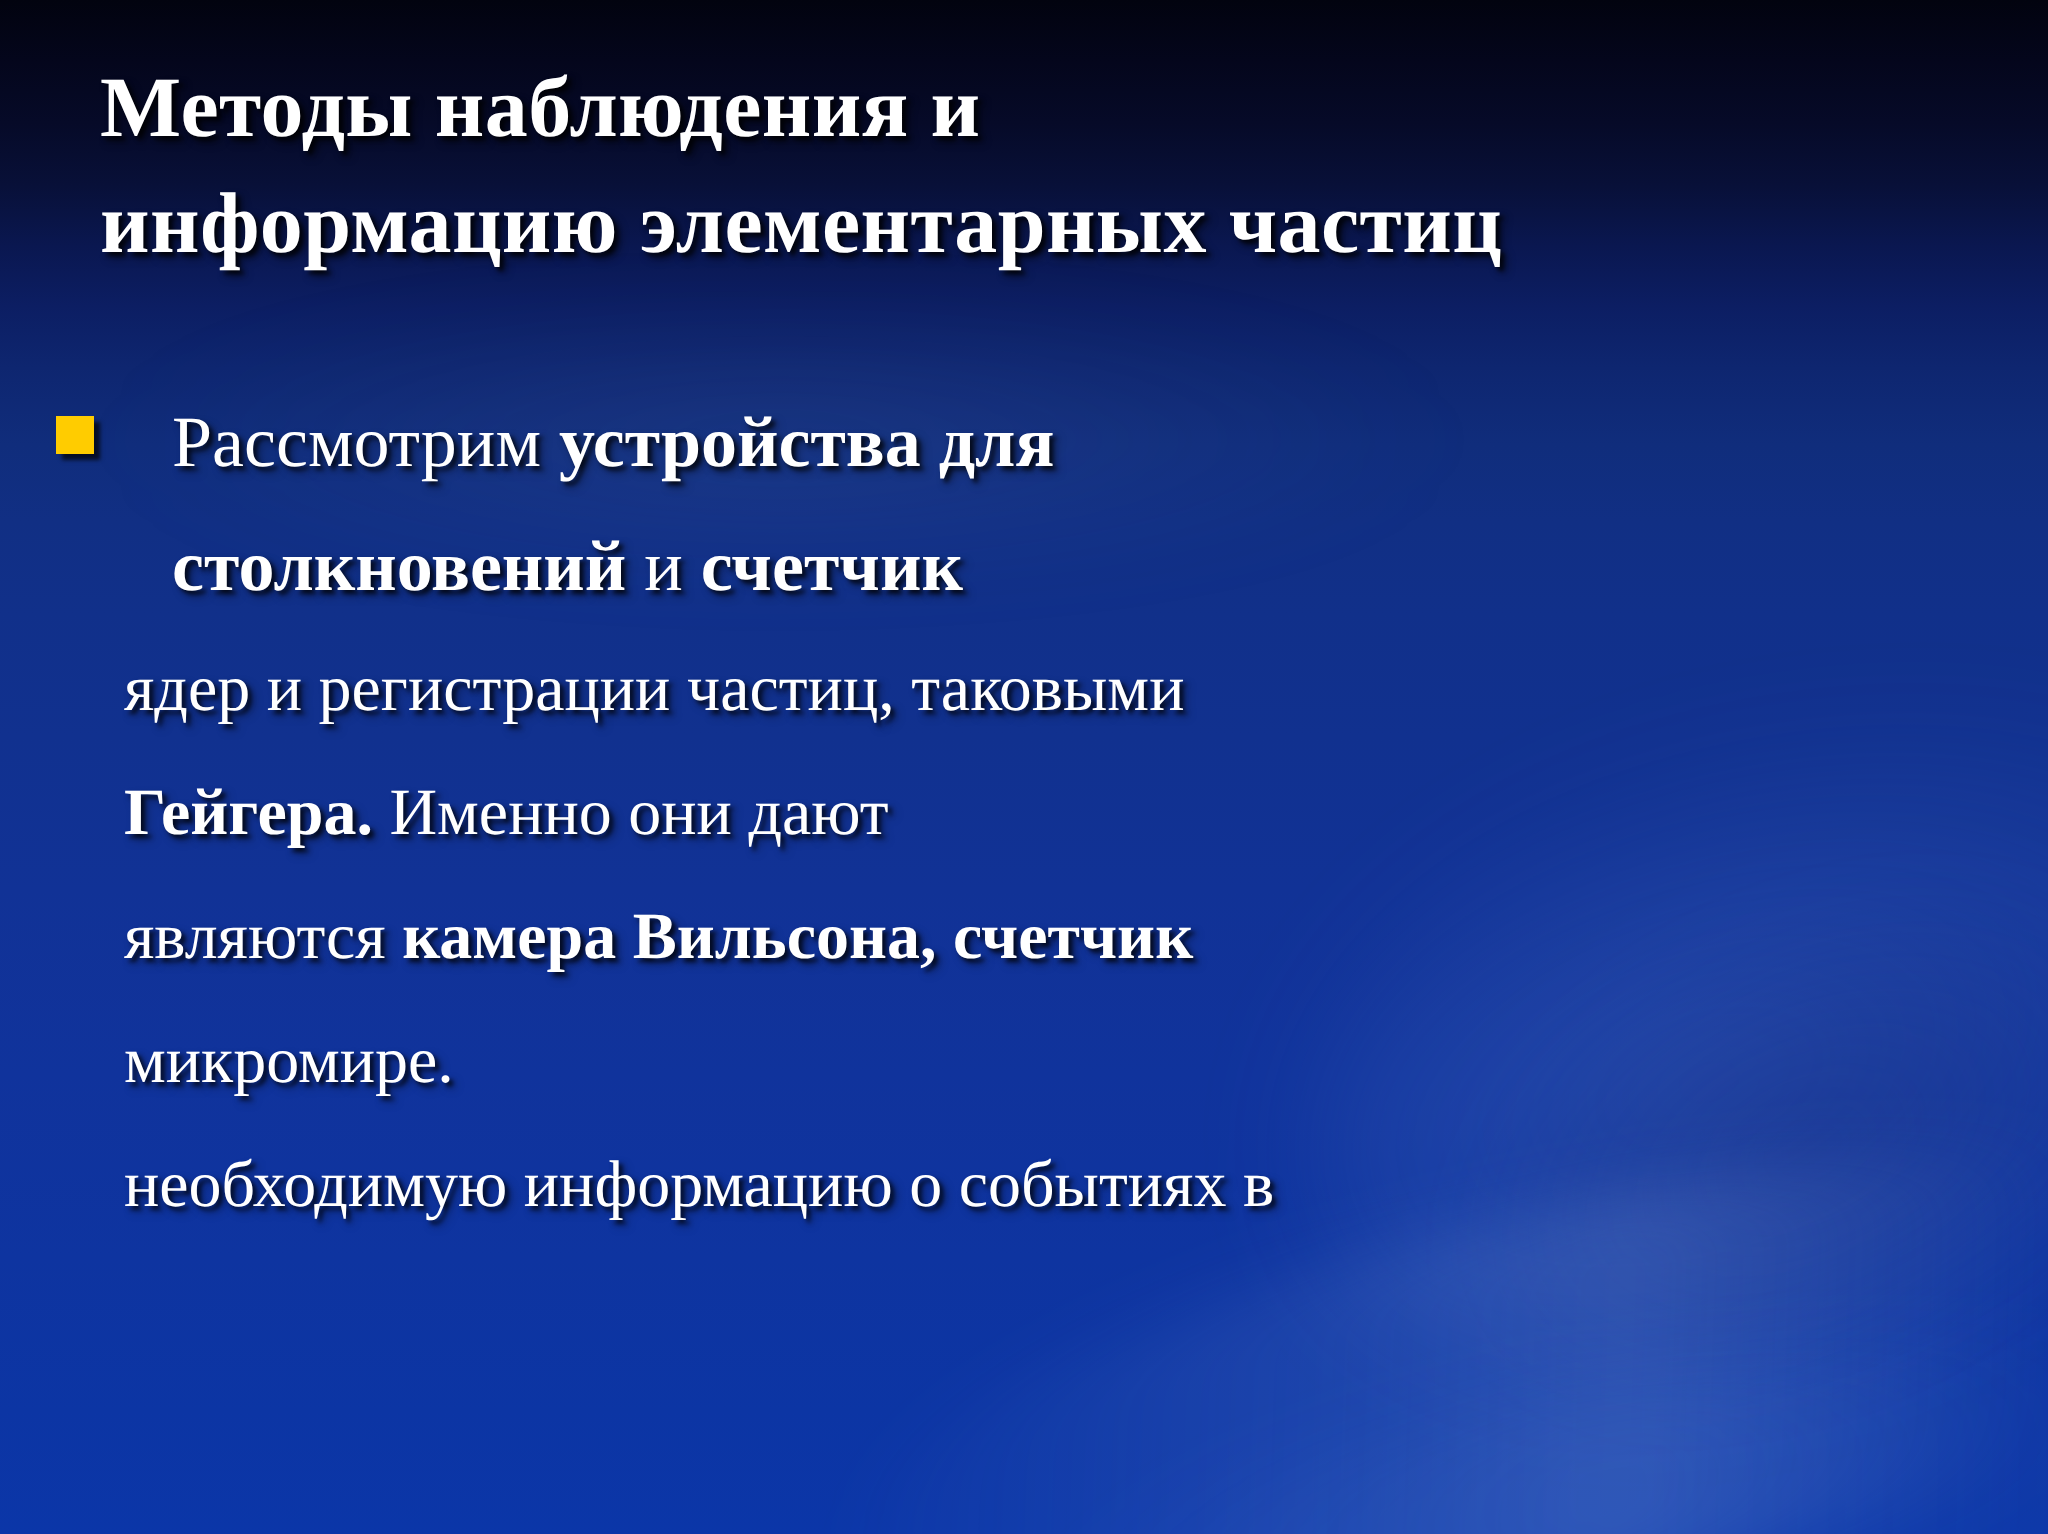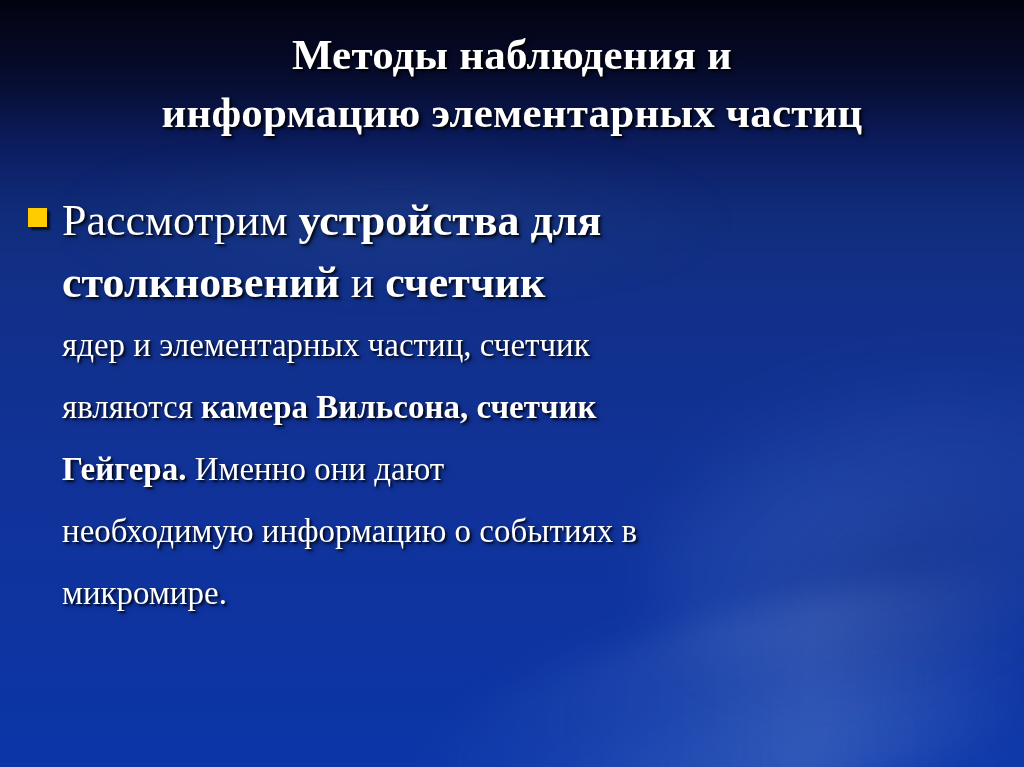"Методы наблюдения и" #title-block { text-align: center -> none }
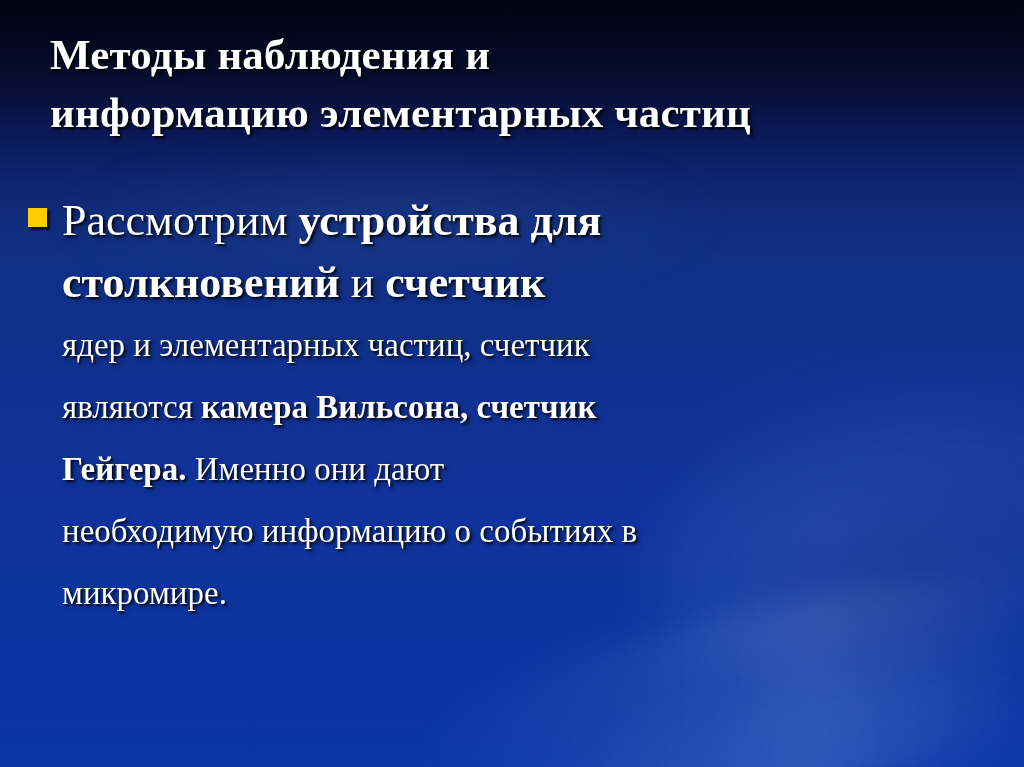"Рассмотрим устройства для" .tl.big { font-size: 44px -> 36px; margin-left: none -> 24px }
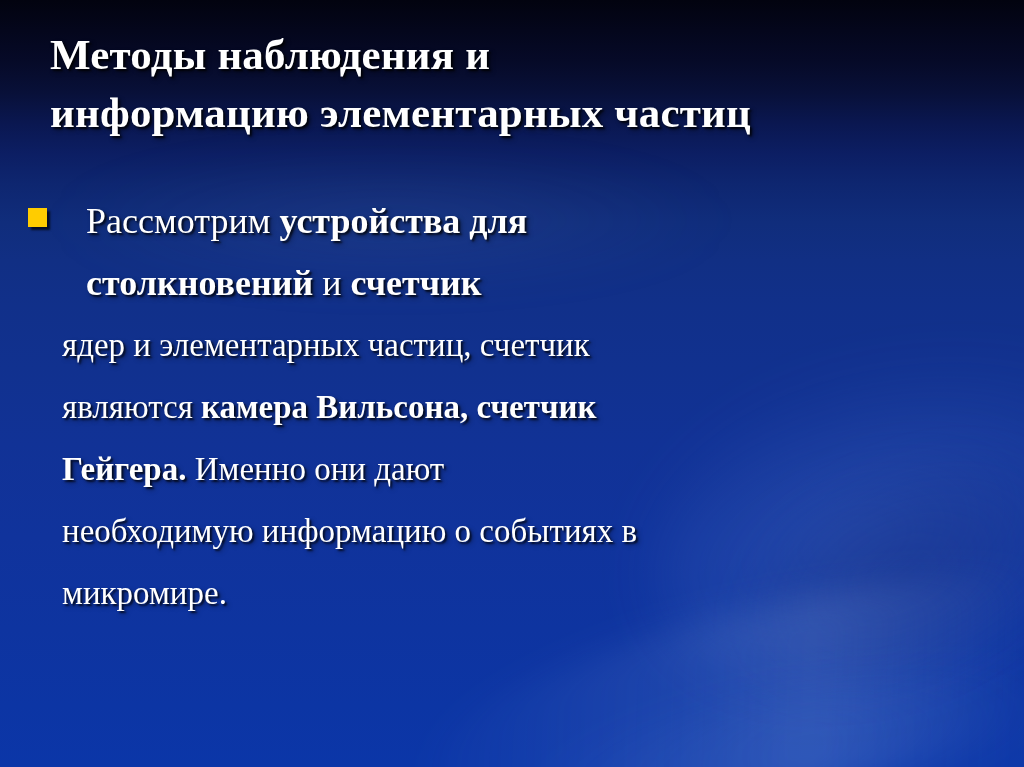"ядер и элементарных частиц, счетчик" span.r { text: элементарных частиц, счетчик -> регистрации частиц, таковыми }
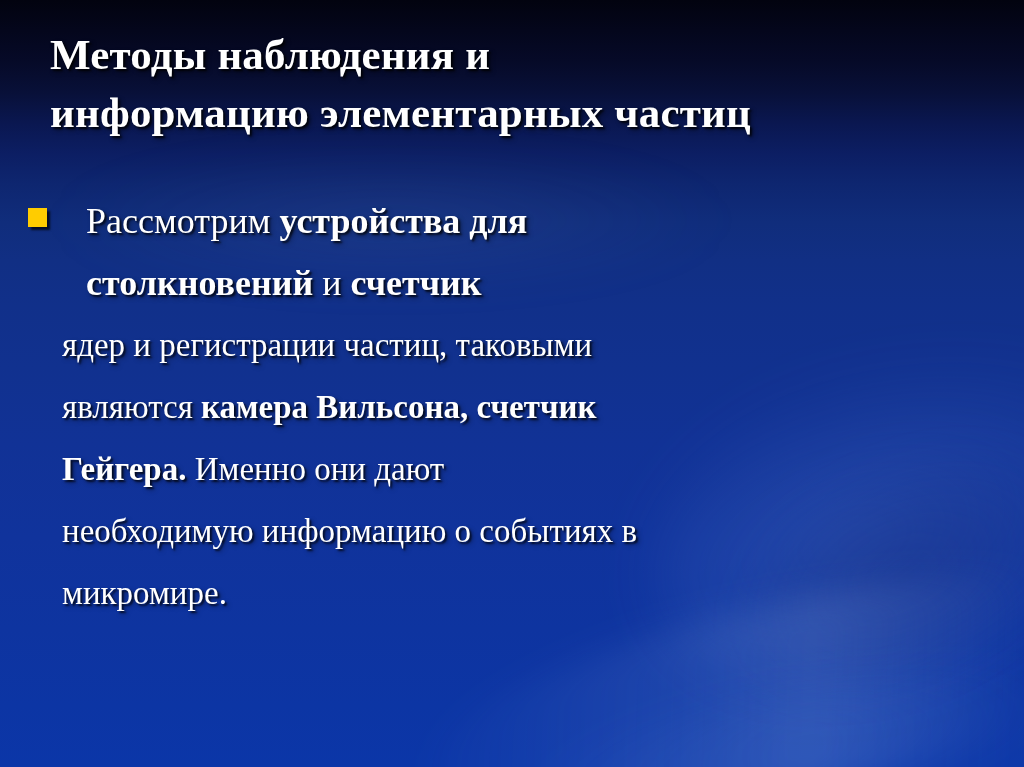"являются камера Вильсона, счетчик" span.tl { order: before "Гейгера. Именно они дают" -> after "Гейгера. Именно они дают" }
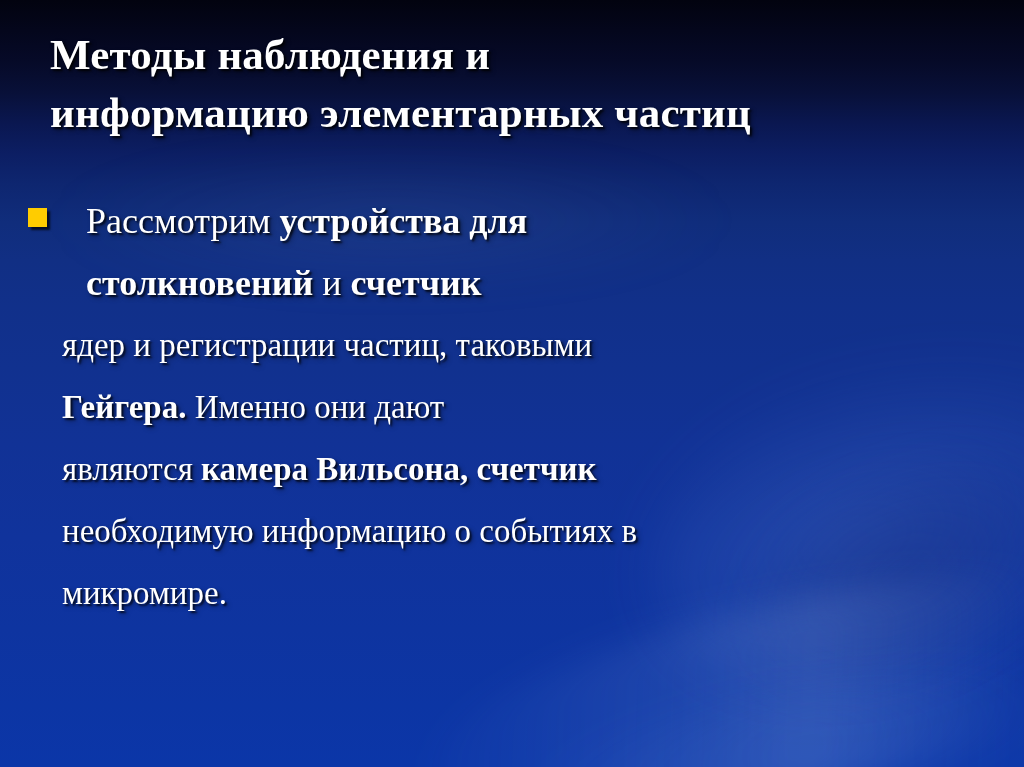"необходимую информацию о событиях в" span.tl { order: before "микромире." -> after "микромире." }
